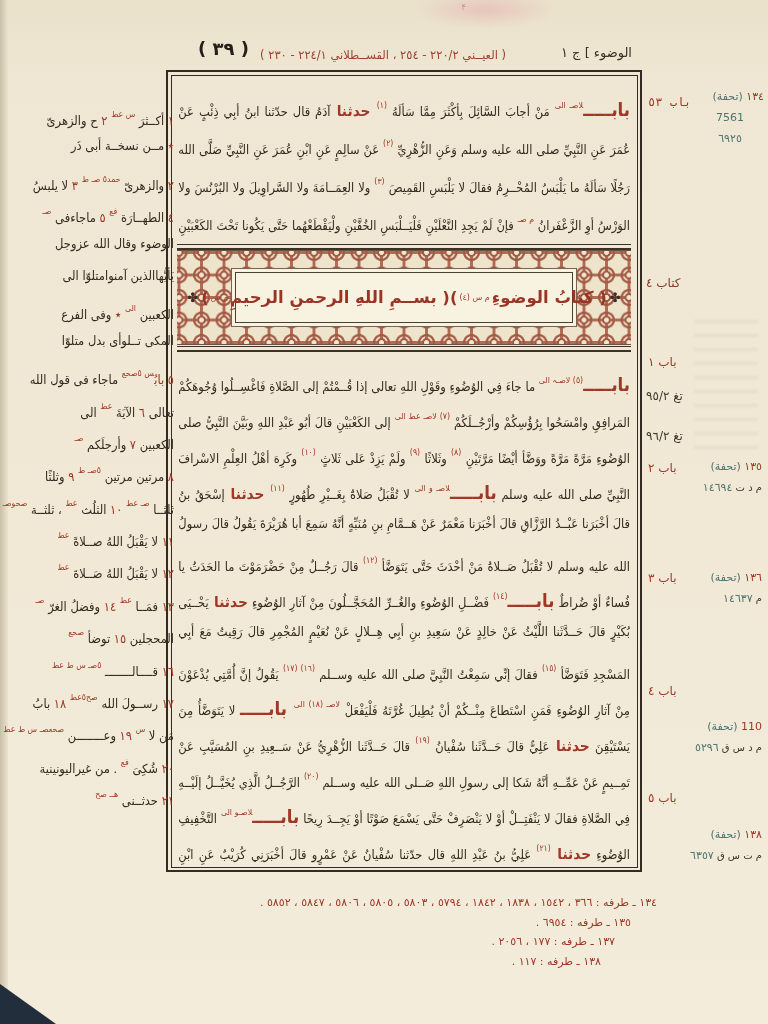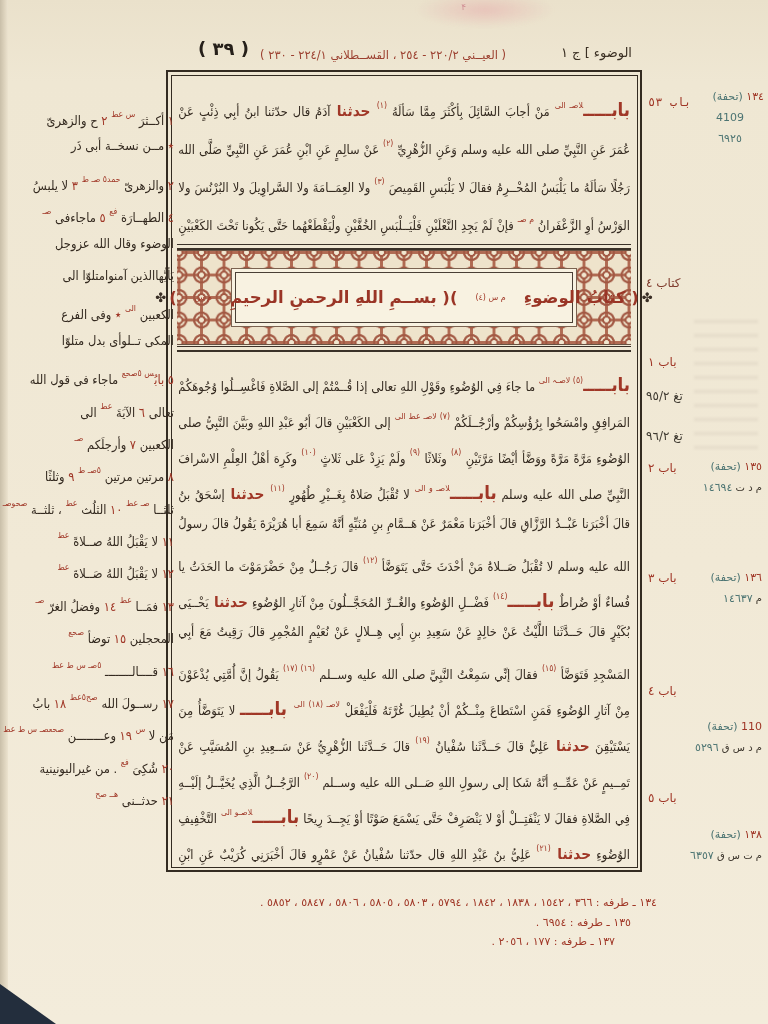"4109" span.sg-t { text: 4109 -> 7561 }
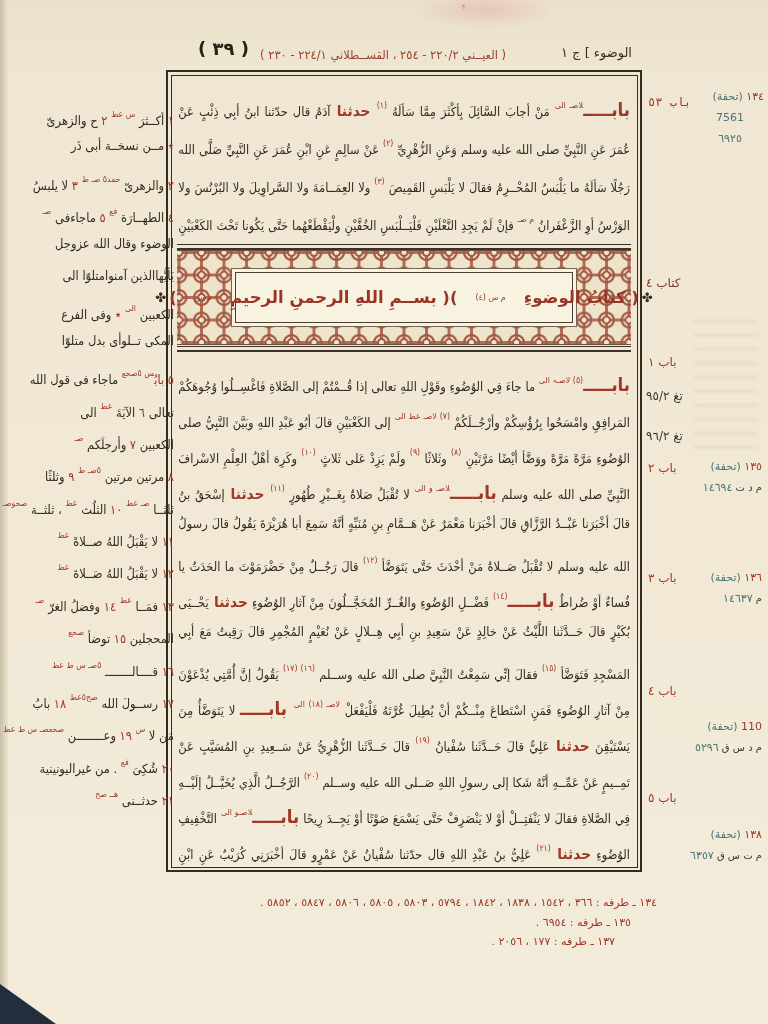"م س" .sg-csup { margin: 0 18px -> 0 2px }
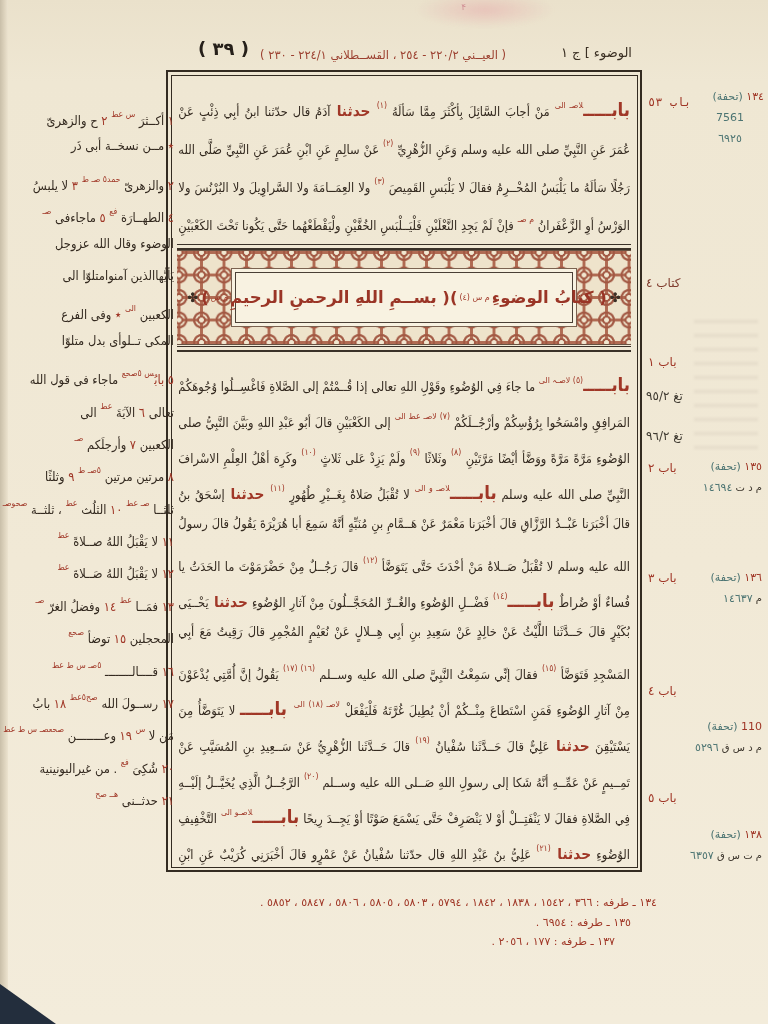"١٣٨ ـ طرفه : ١١٧" div.fl { html: none -> <div>١٣٨ ـ طرفه : ١١٧ .</div> }
